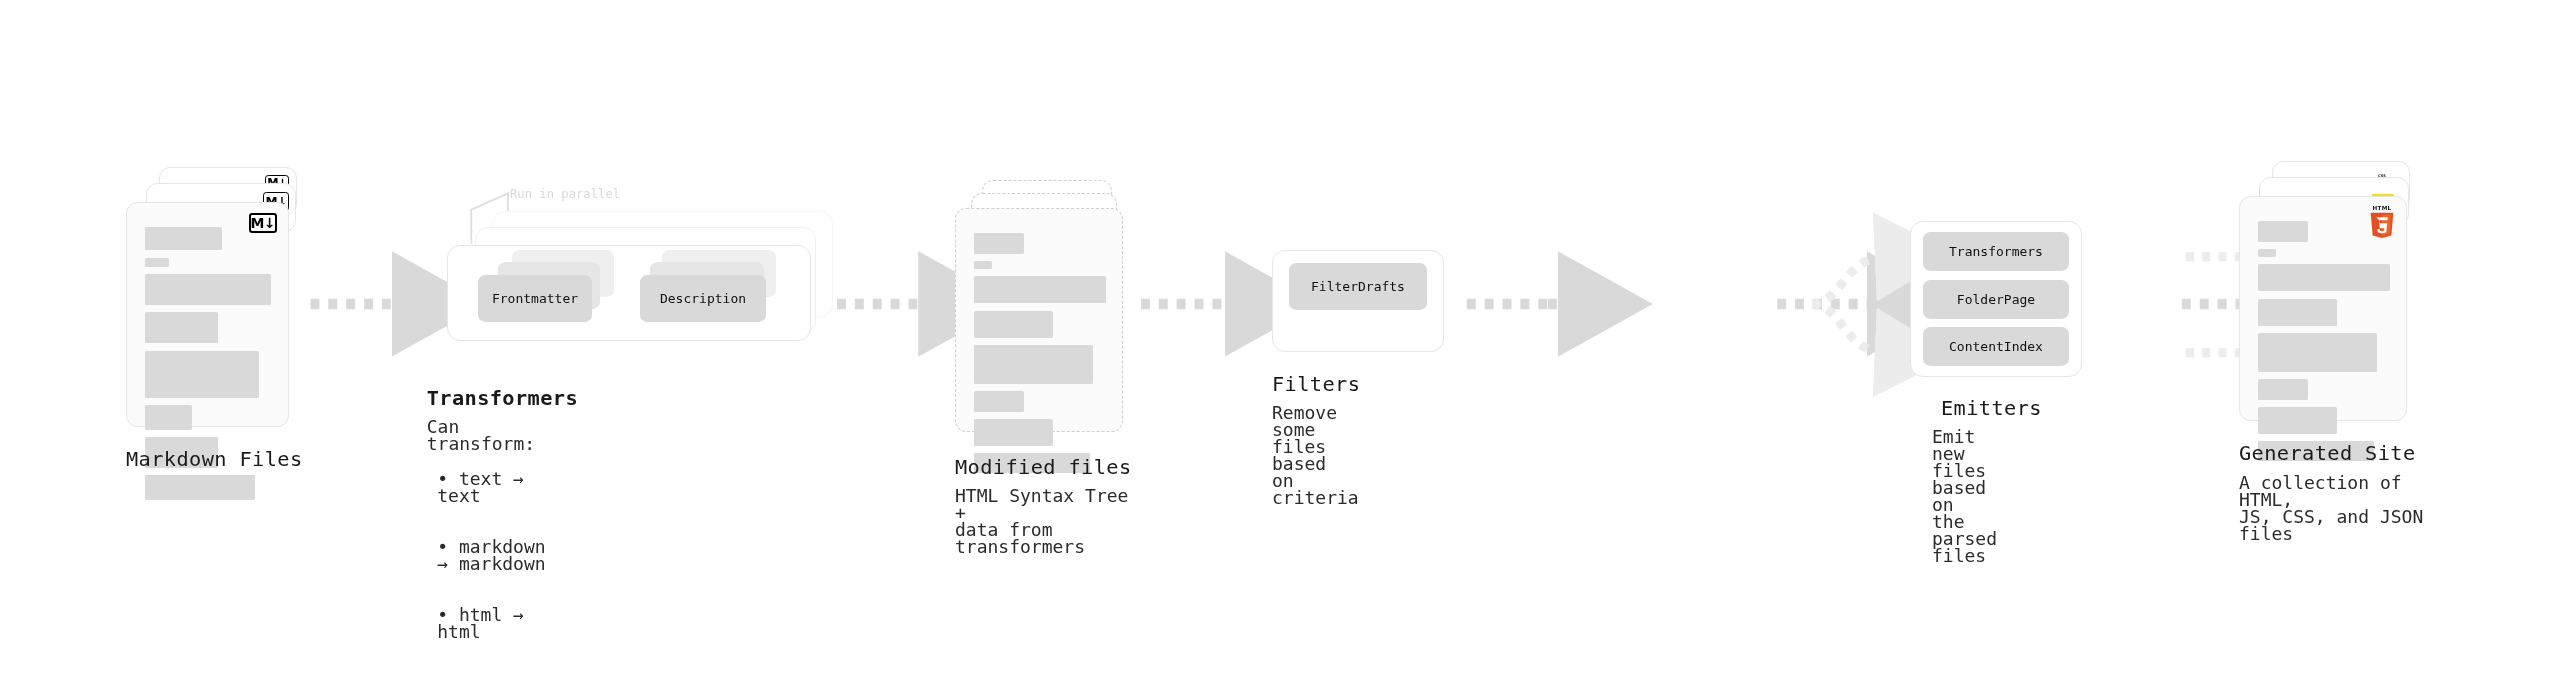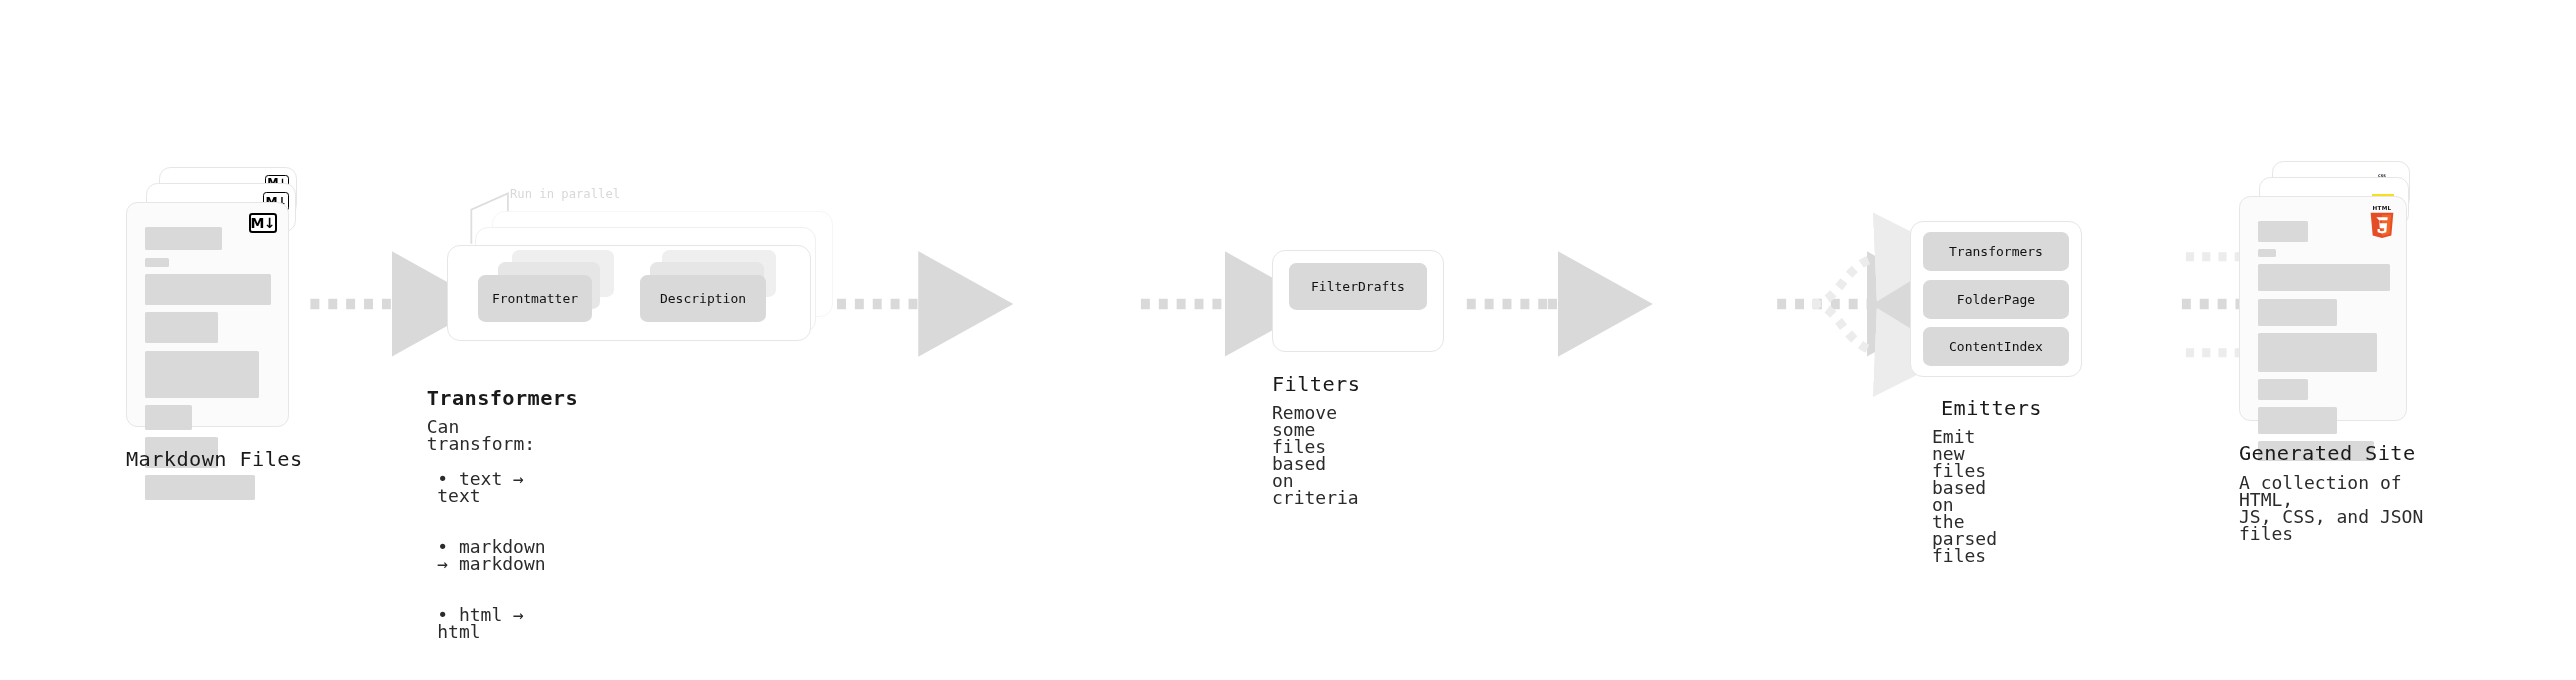"Modified files" div.node { html: none -> <div> <div> <div></div> <div></div> <div> <div> <div></div> <div></div> <div></div> <div></div> <div></div> <div></div> <div></div> <div></div> </div> </div> </div> <div>Modified files</div> <div>HTML Syntax Tree + data from transformers</div> </div> }
